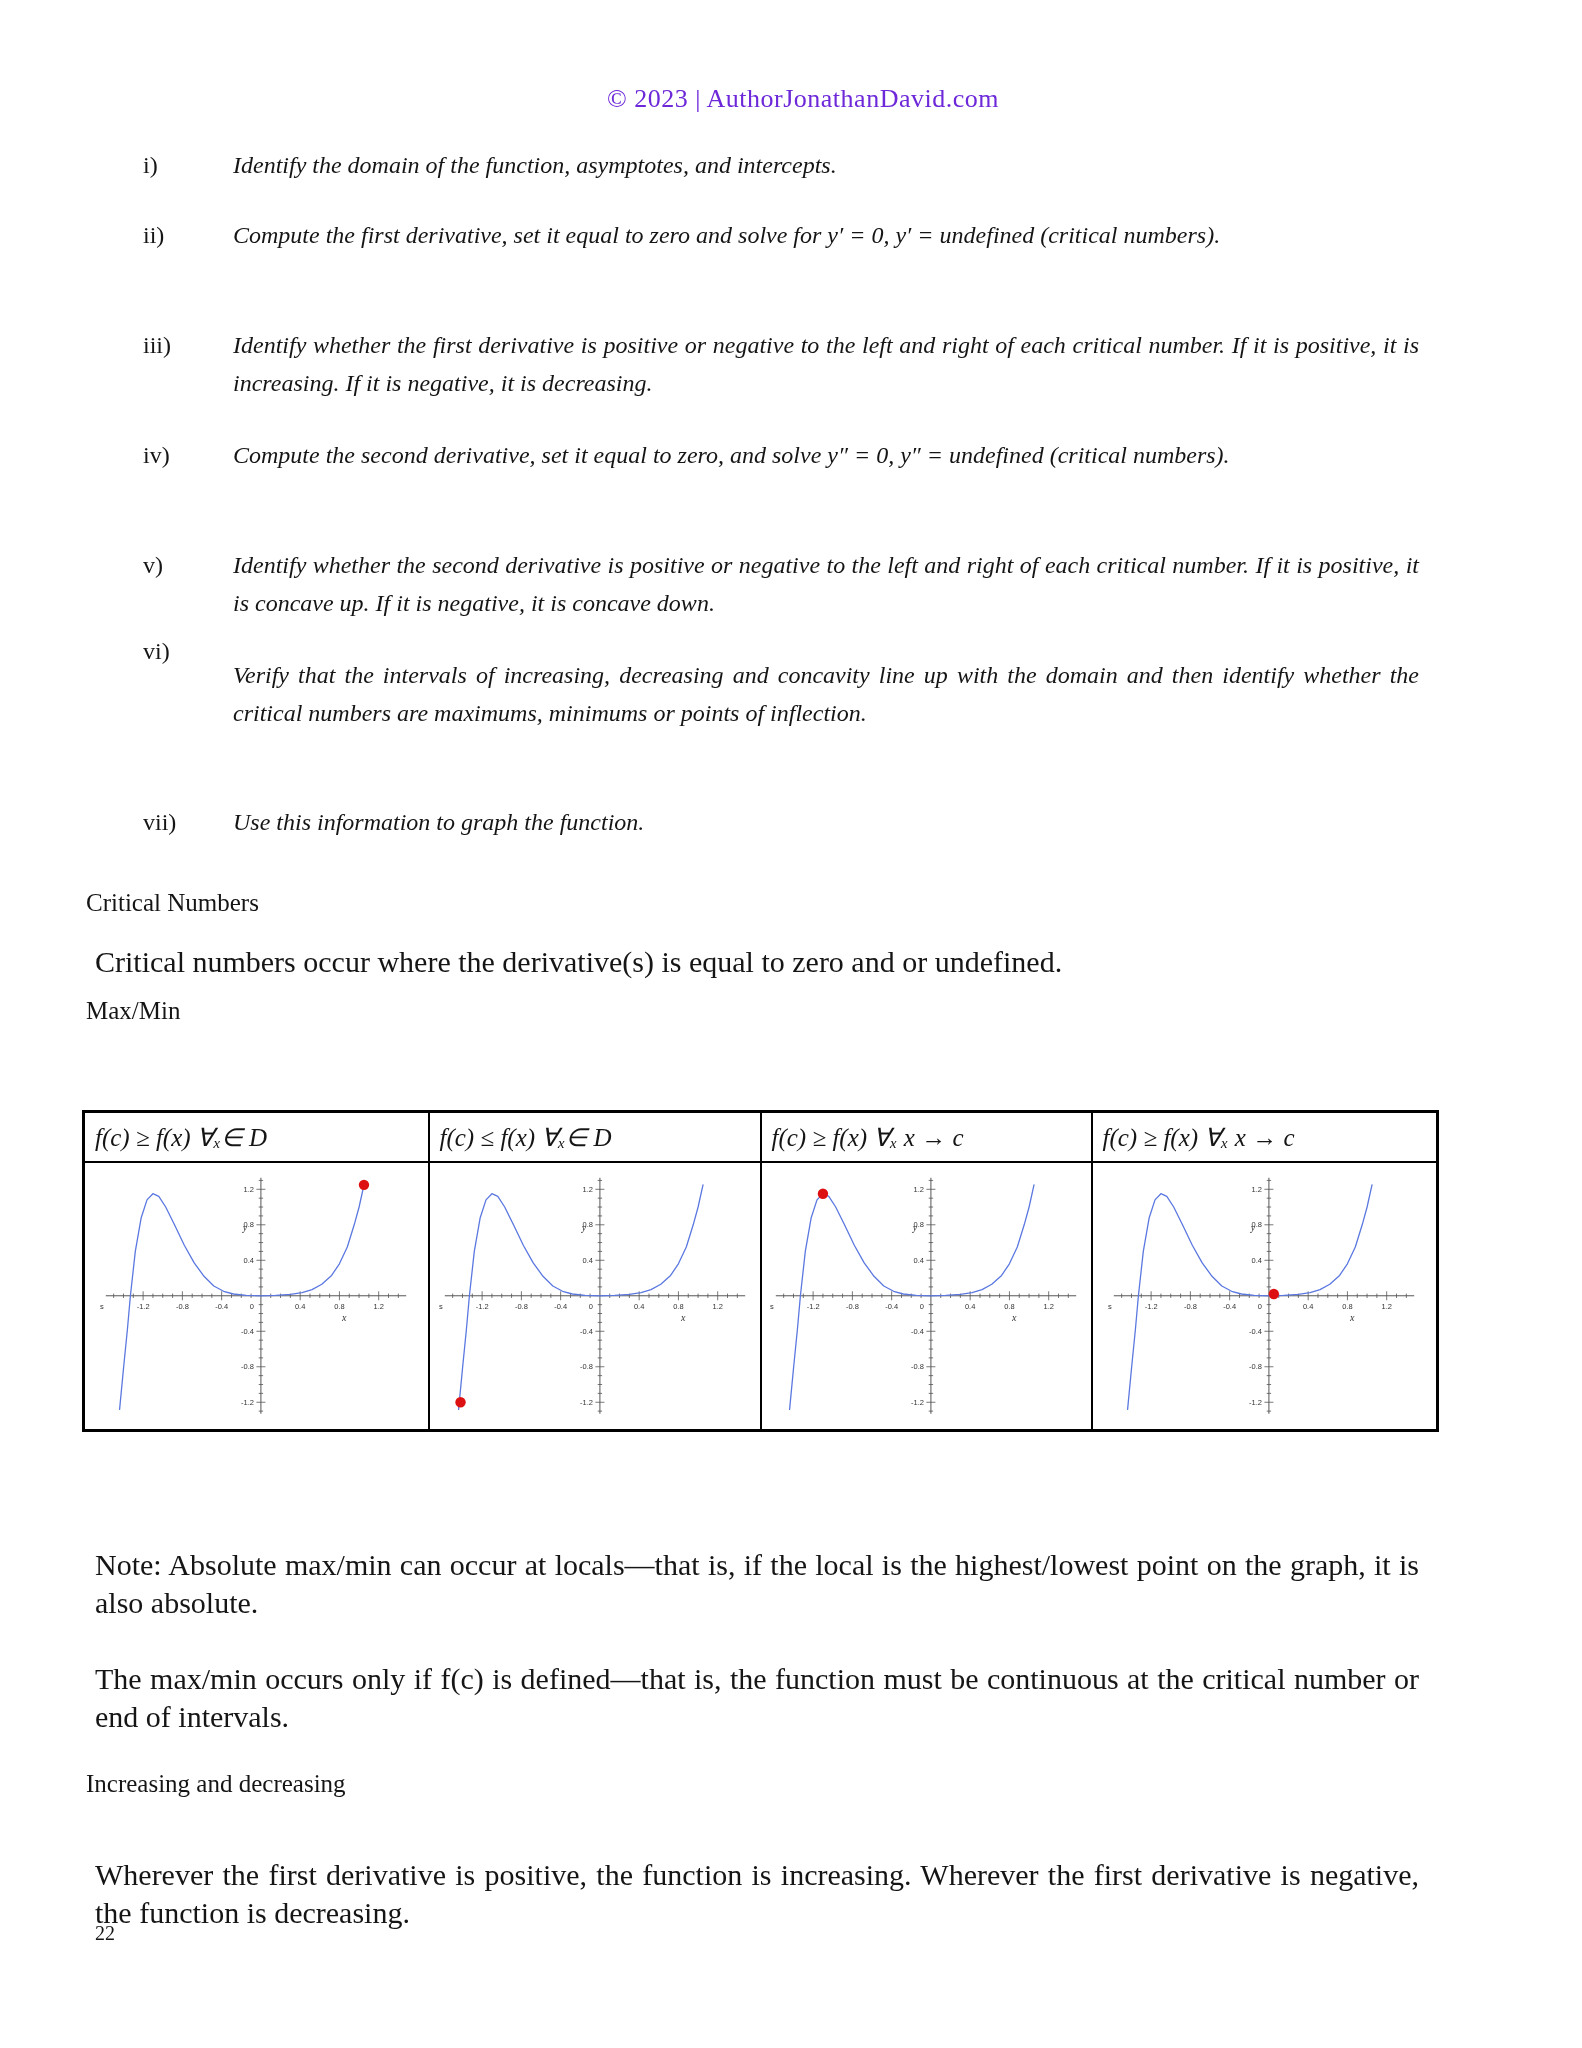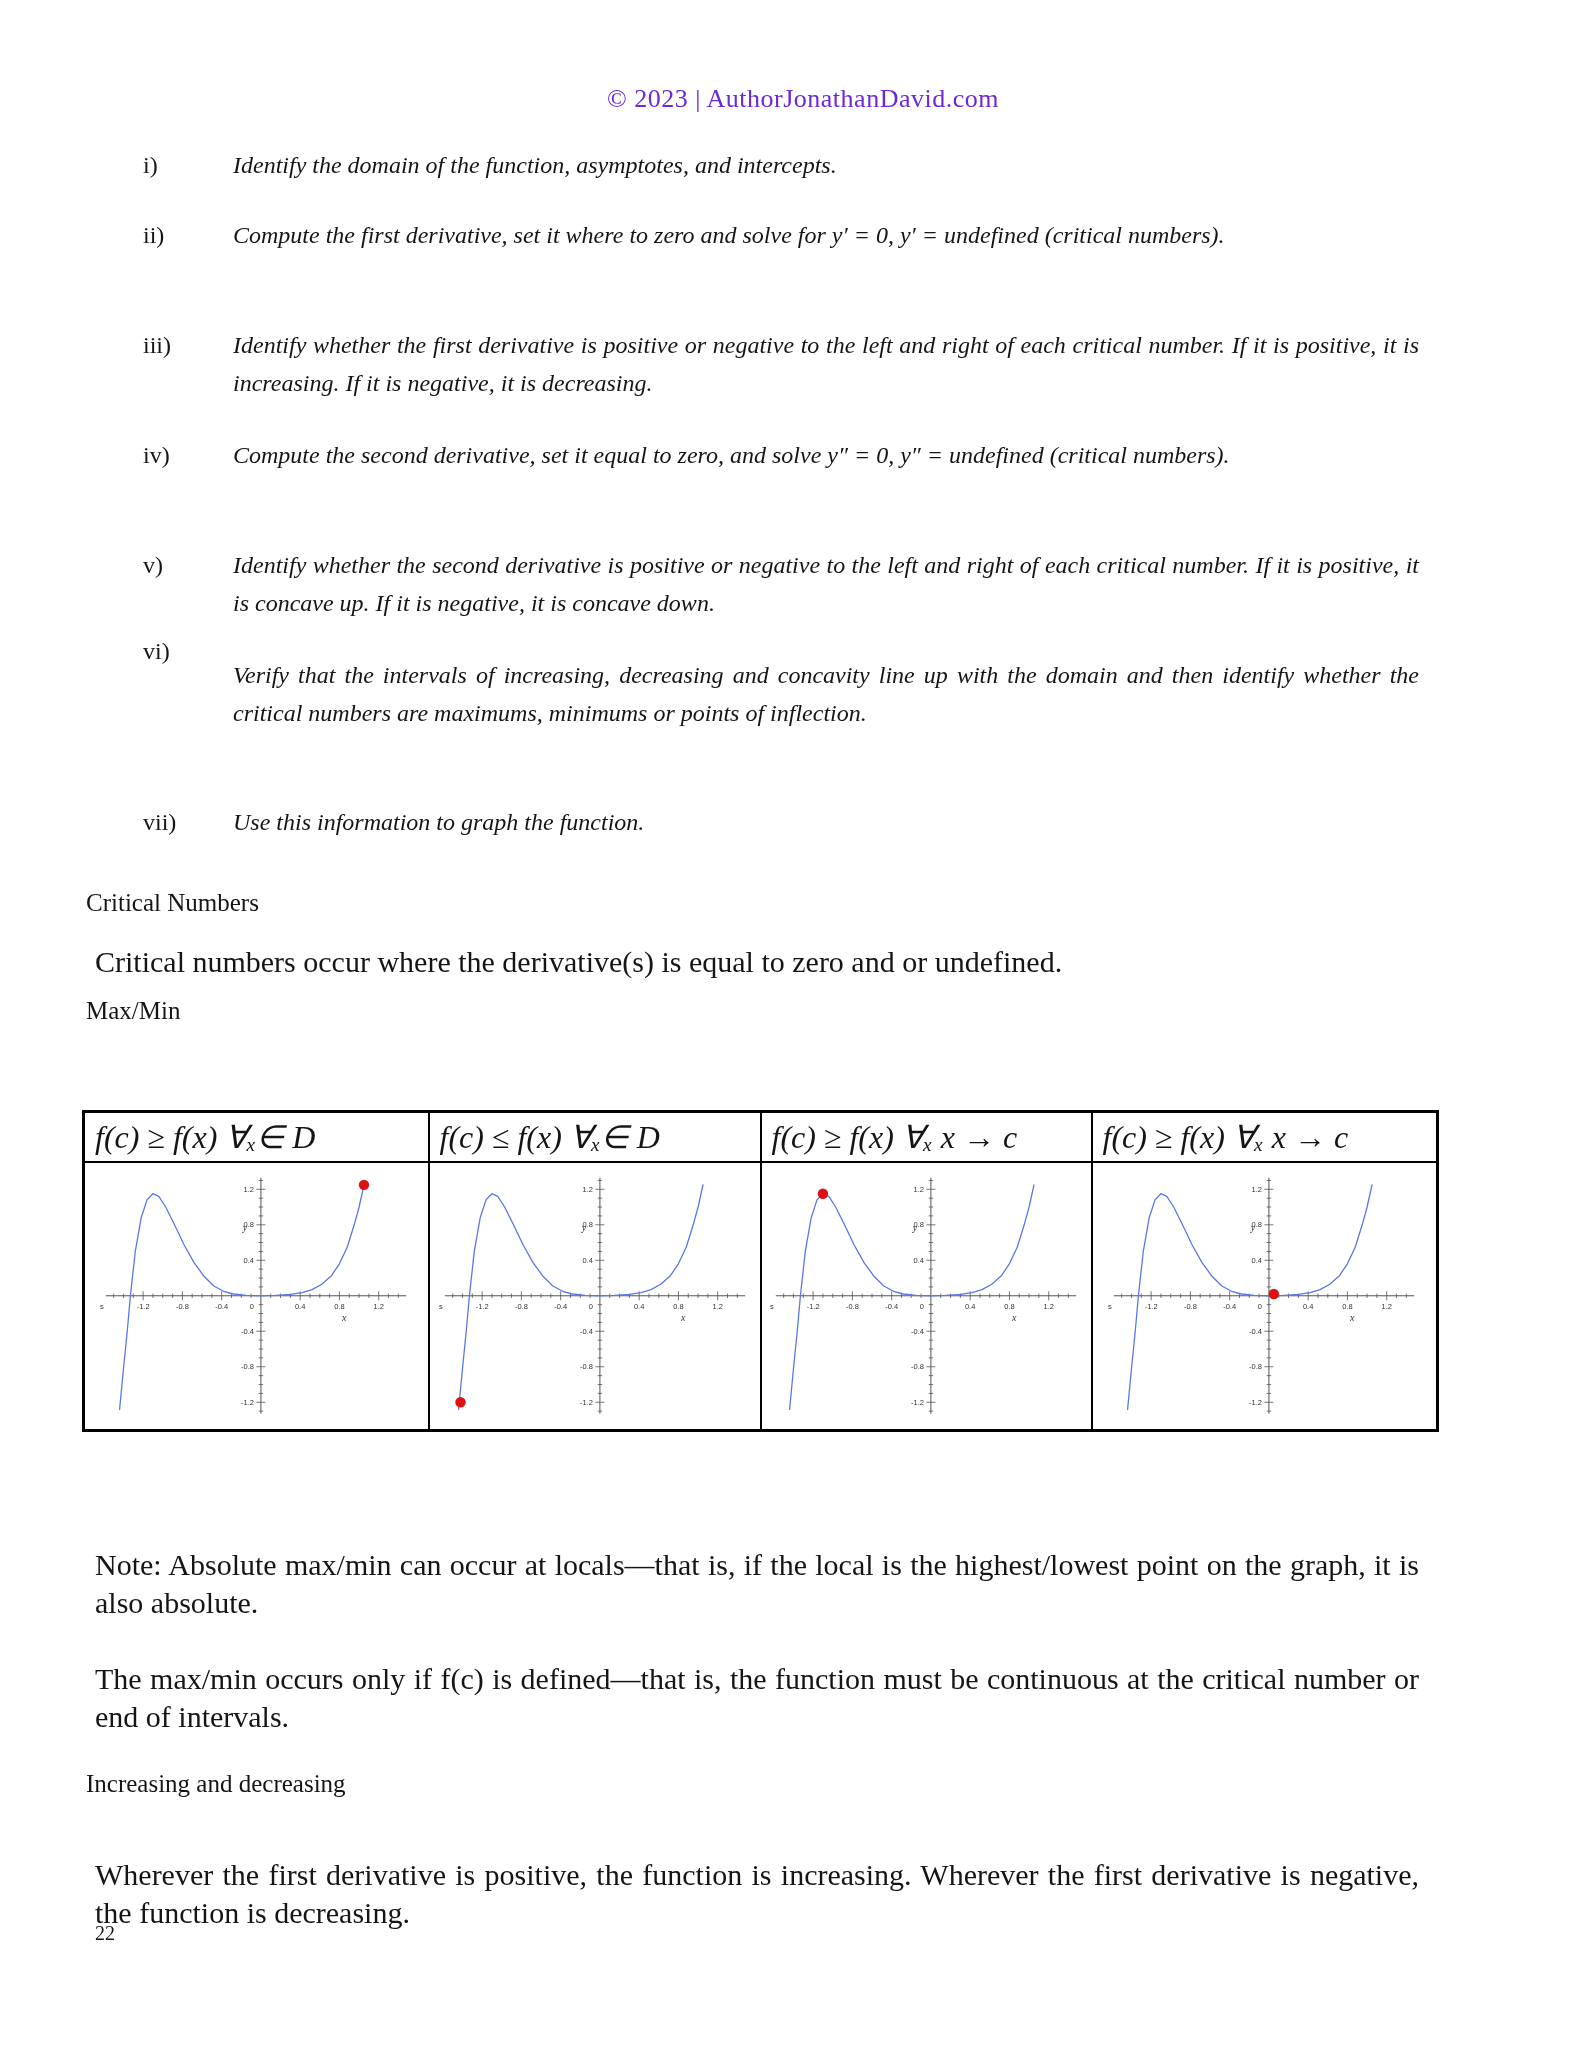"Compute the first derivative, set" div.abs { text: where -> equal }
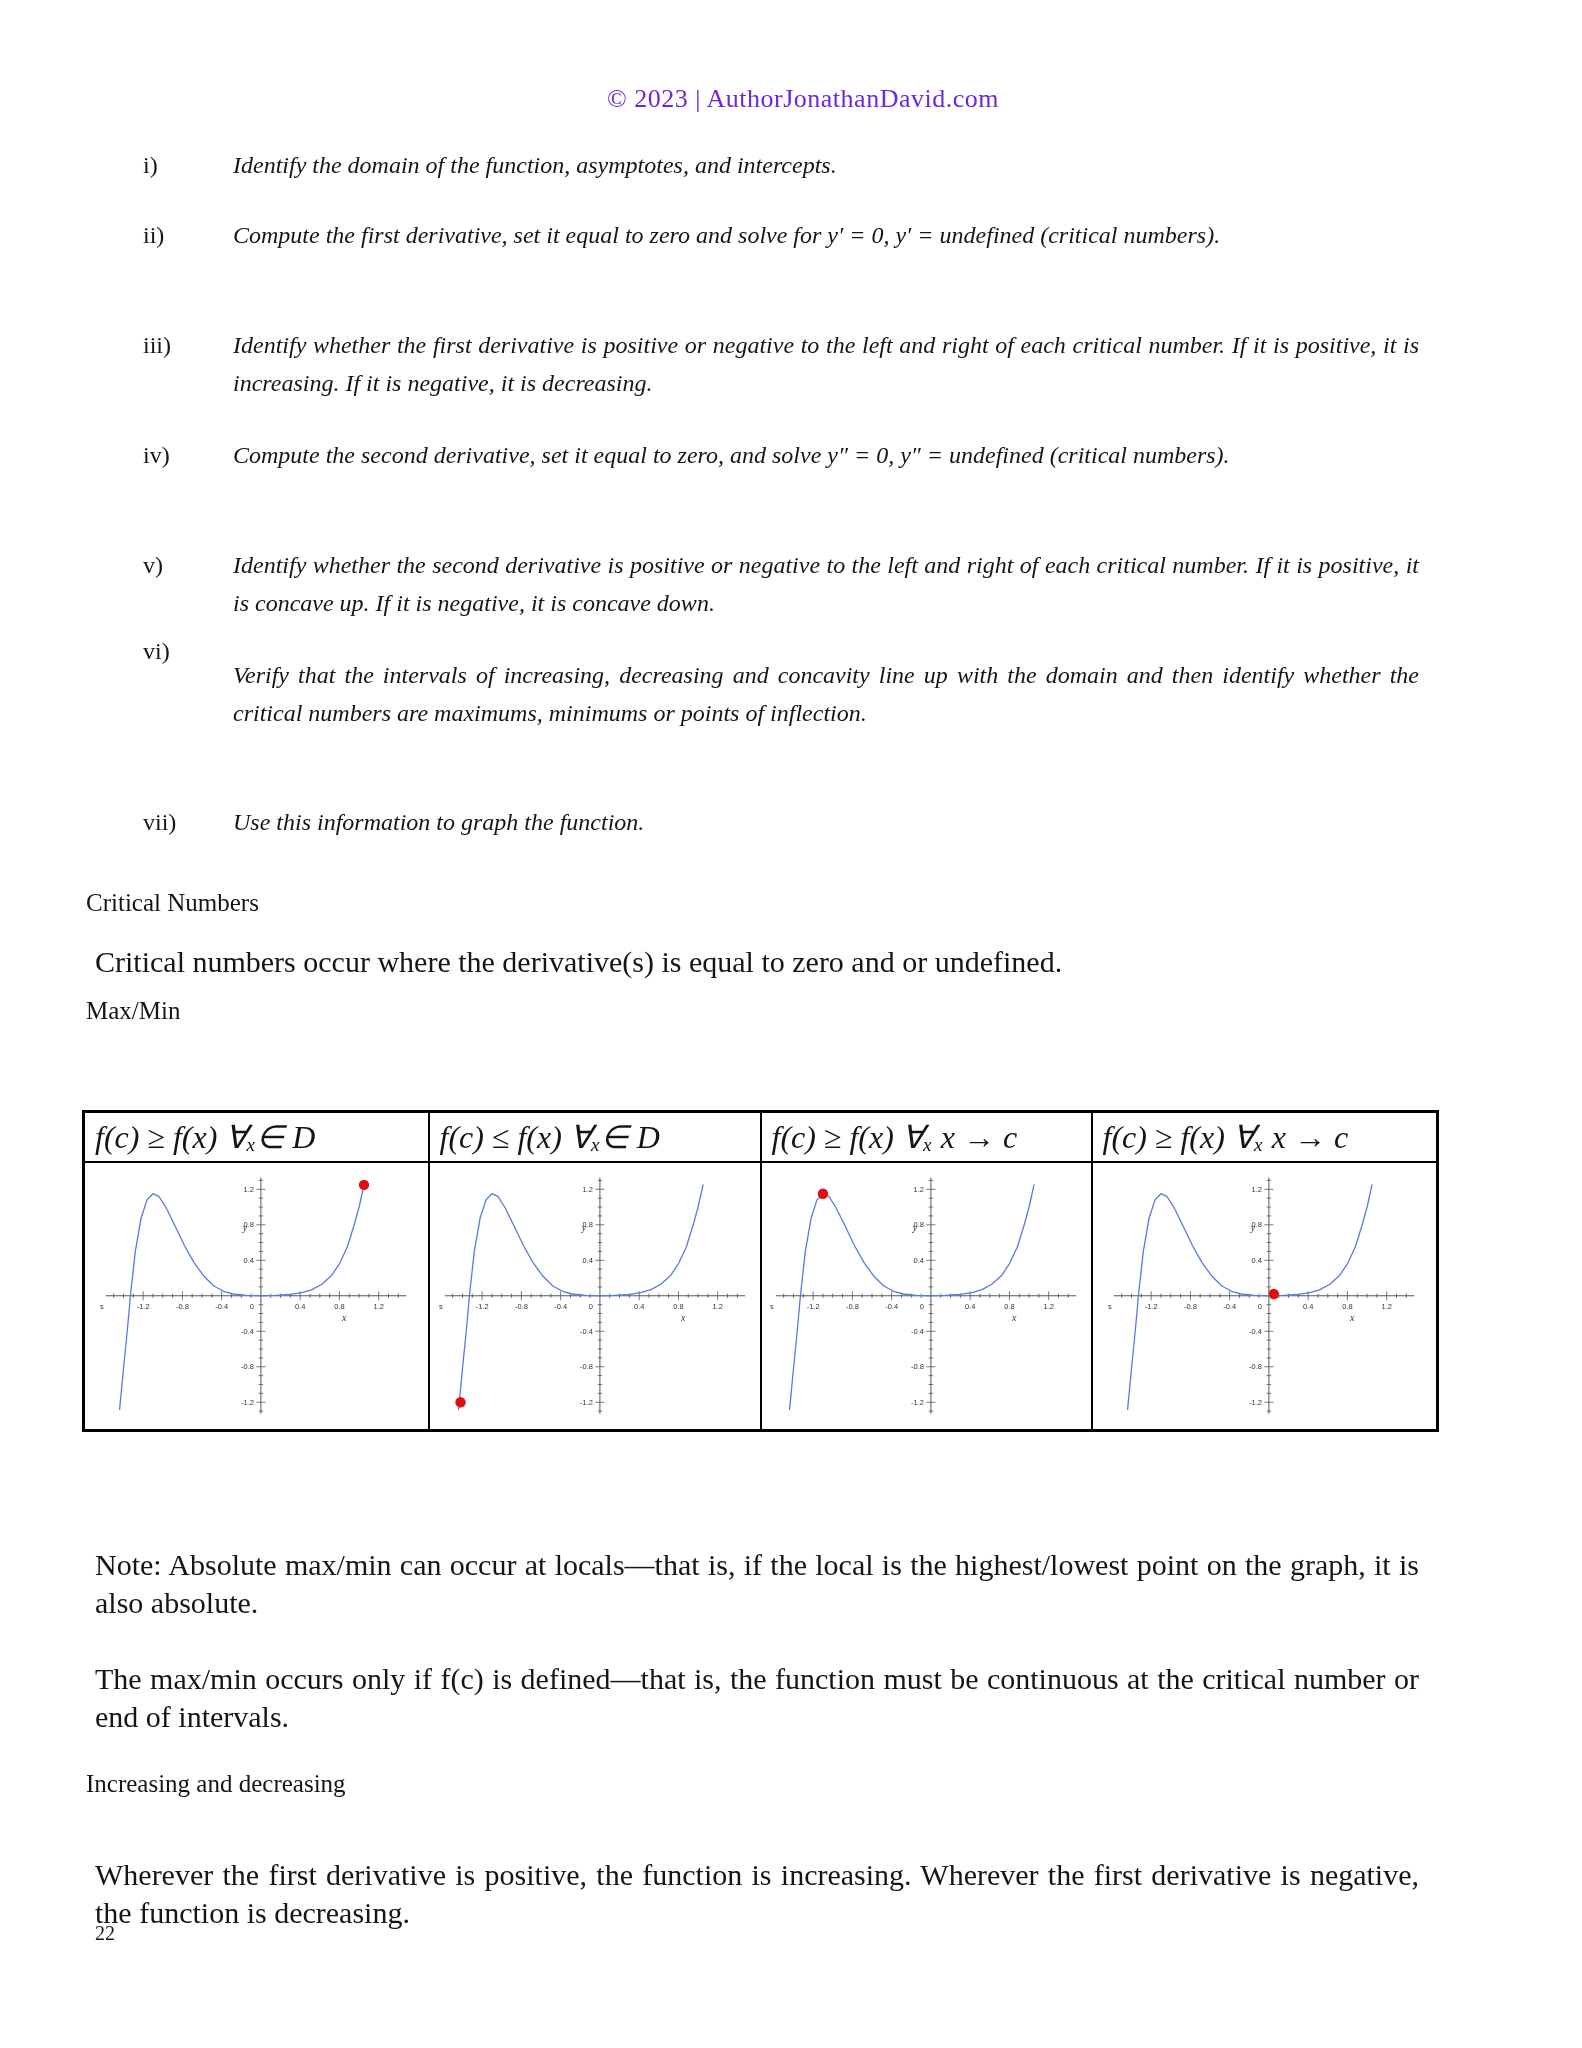"f(c) ≥ f(x) ∀ₓ∈ D" td.formula { font-size: 32px -> 25px }
